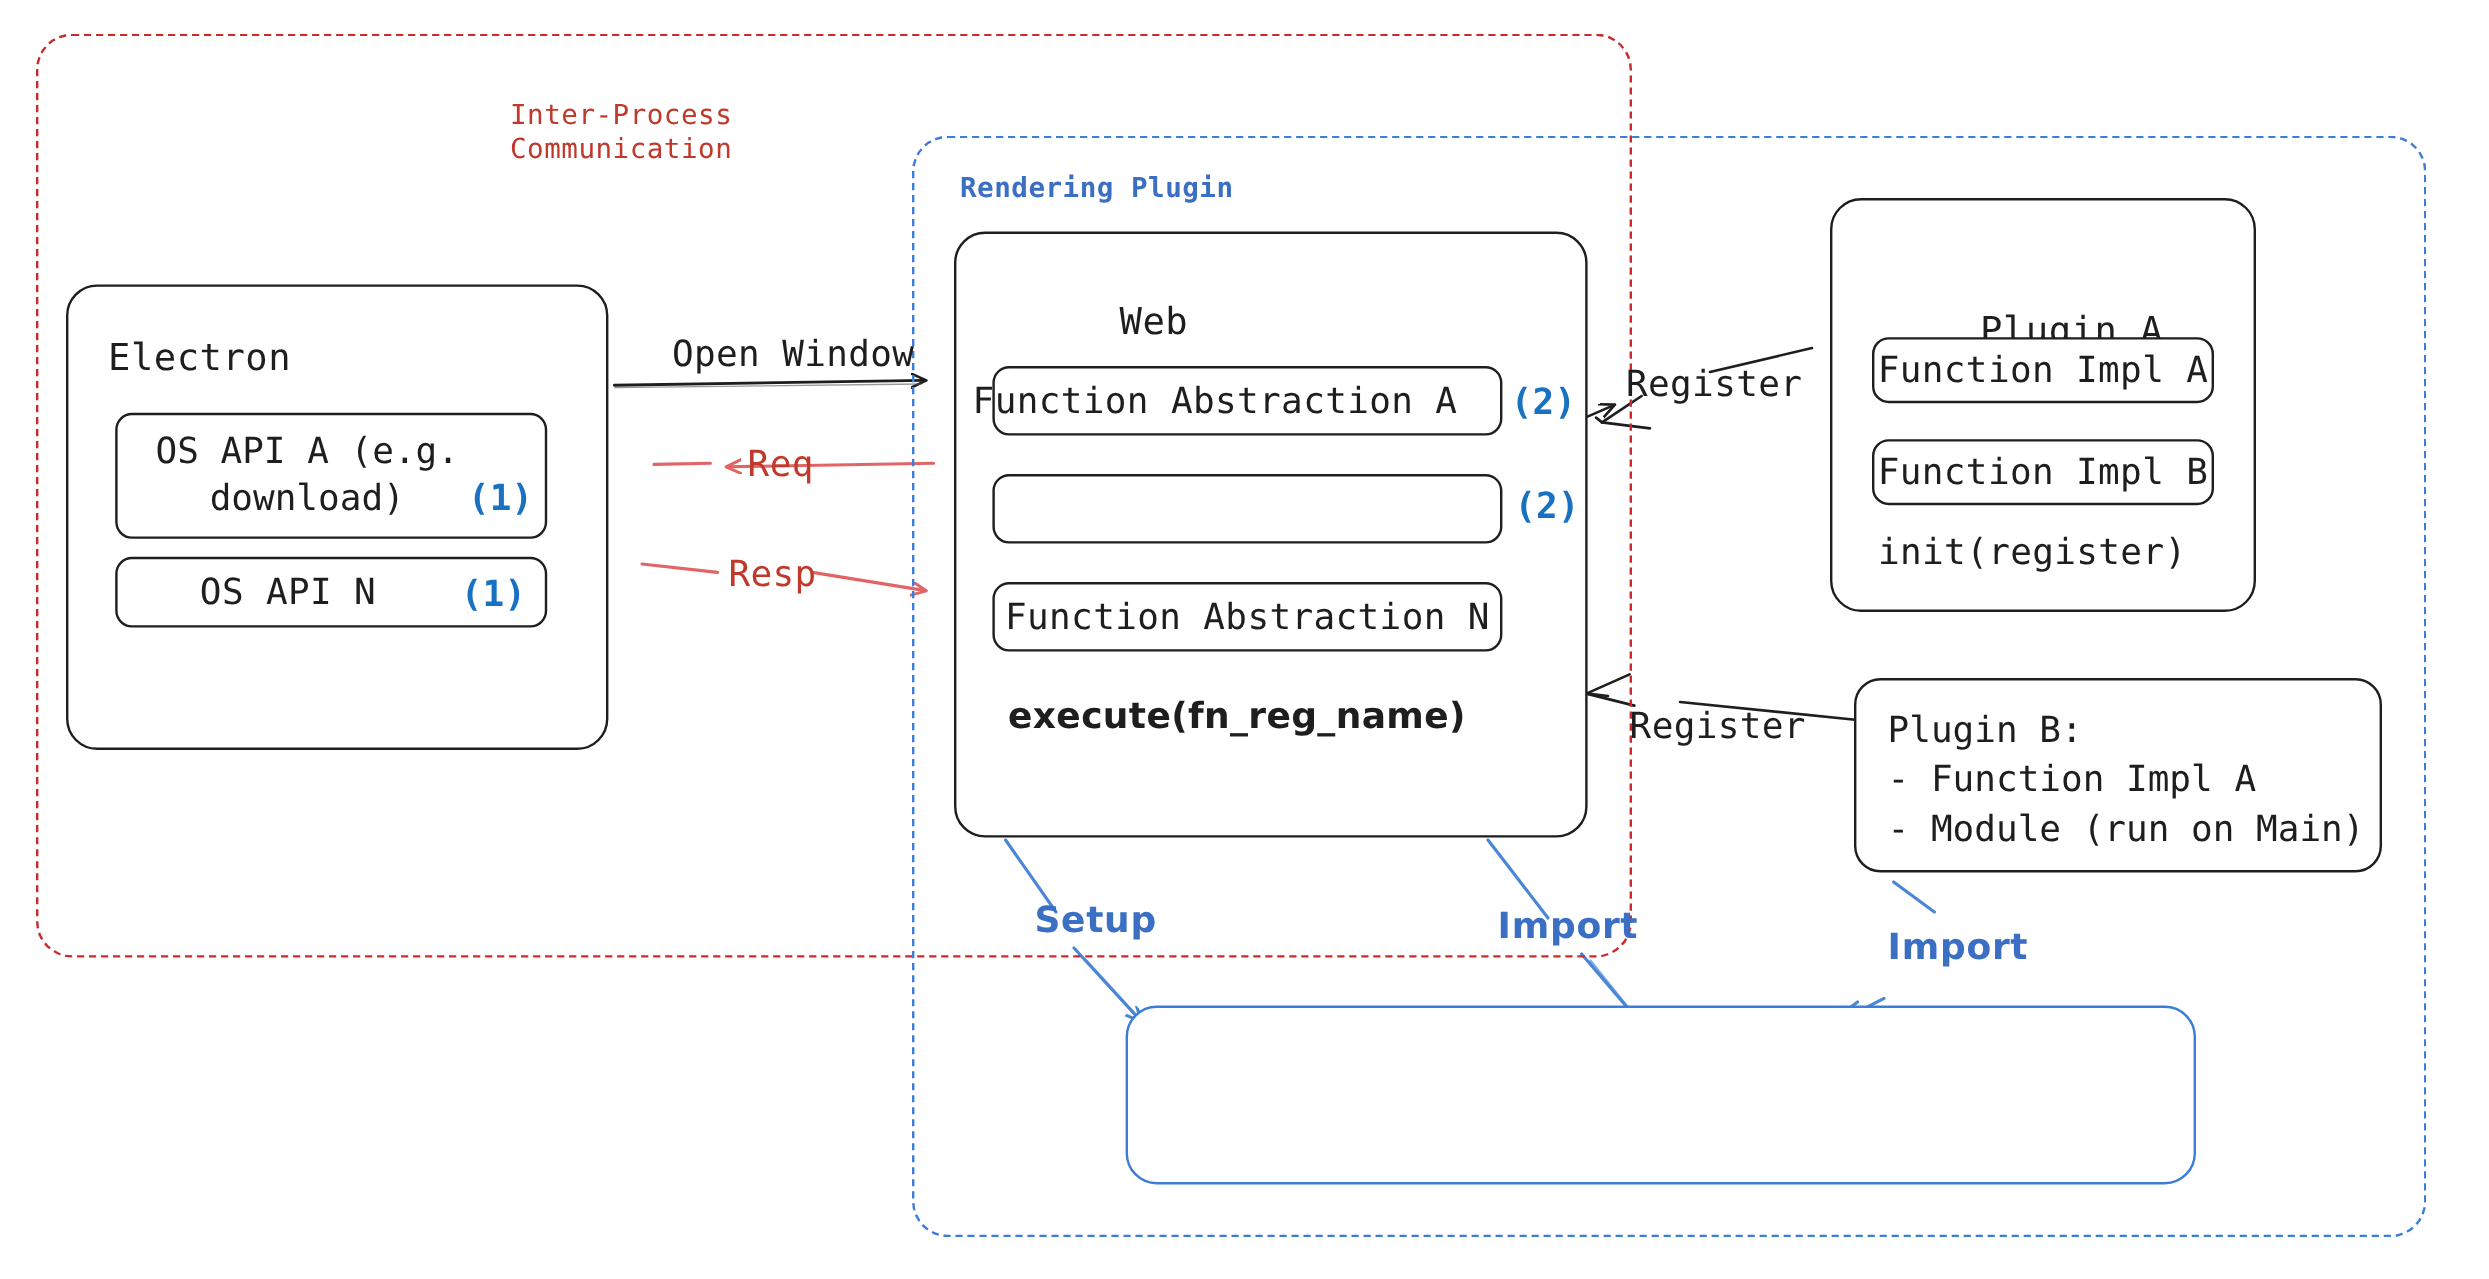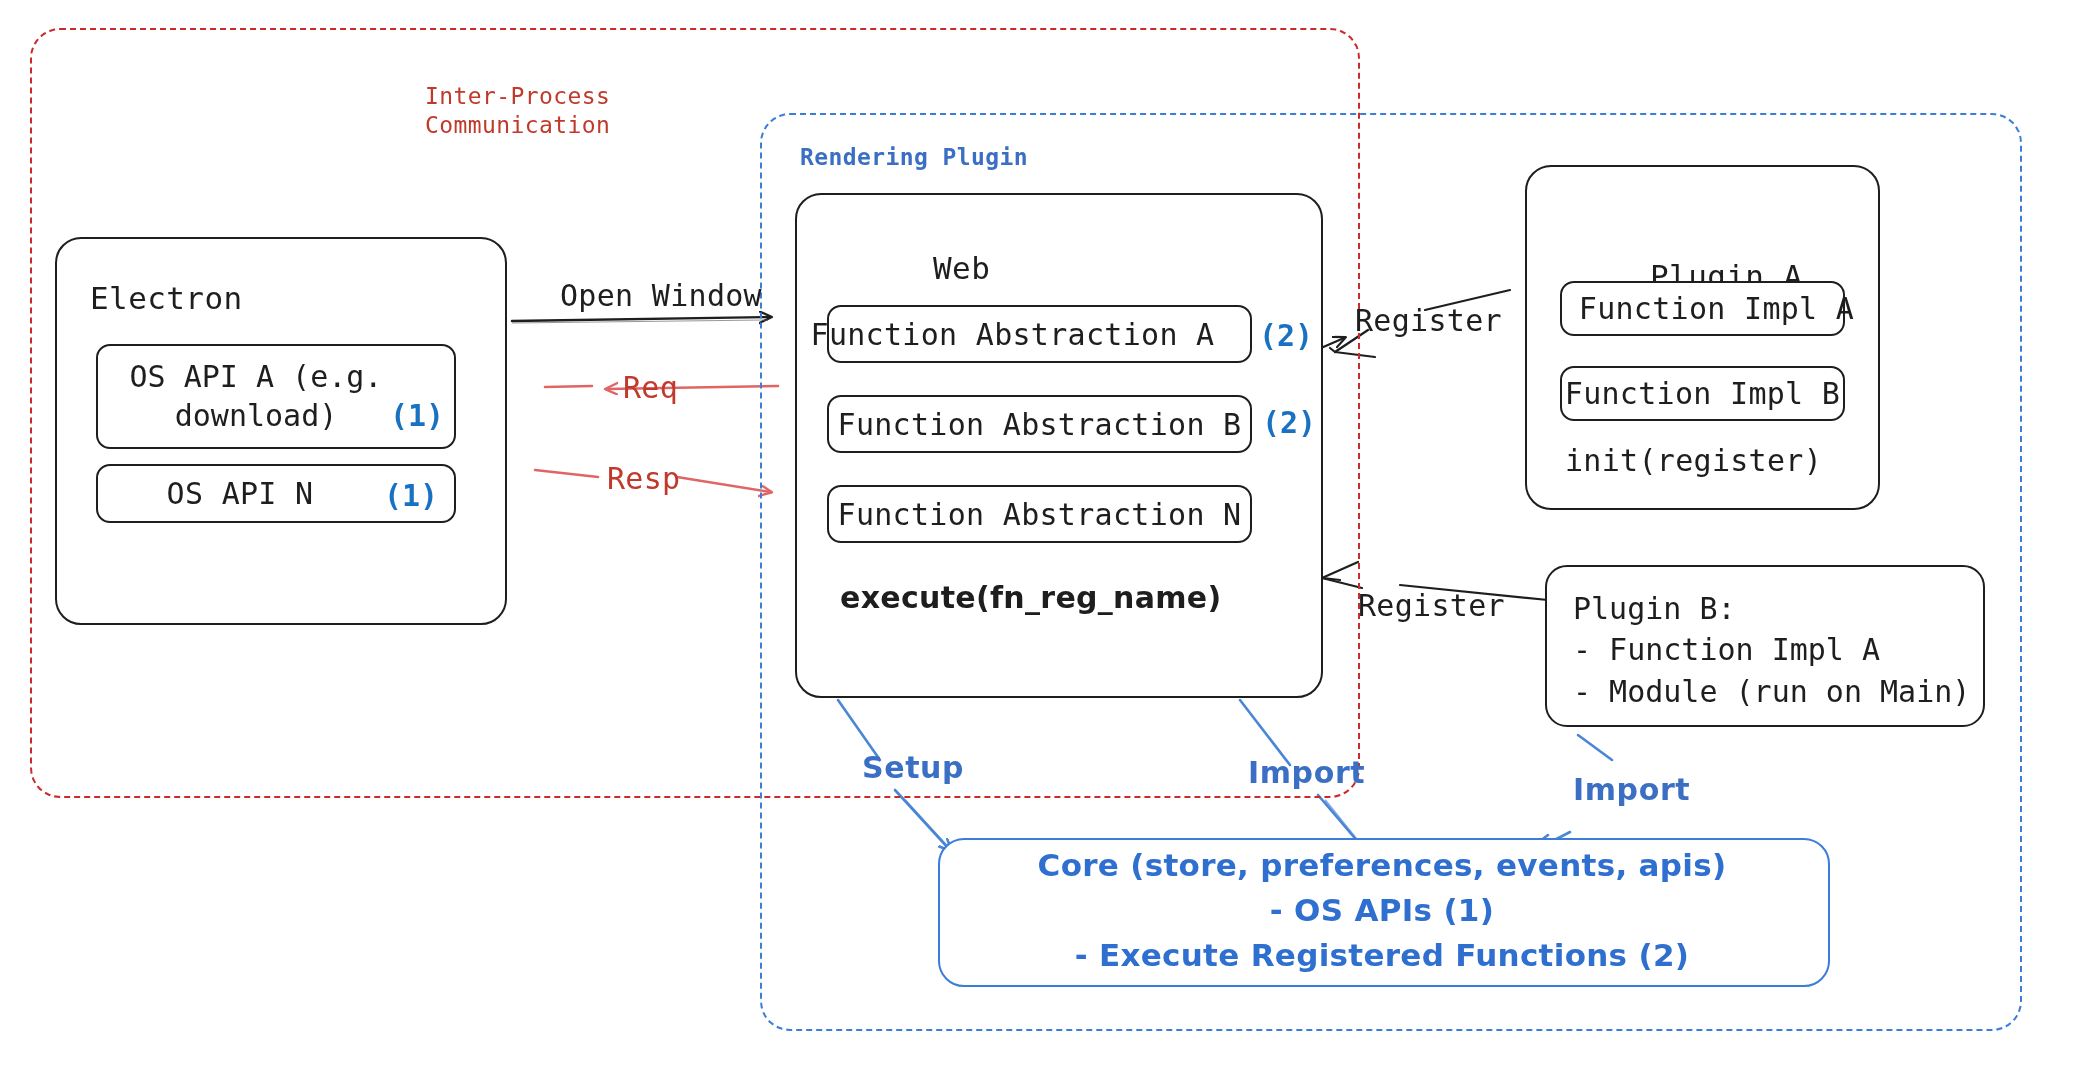"Function Impl A" div.center-label { padding-left: 14px -> none }
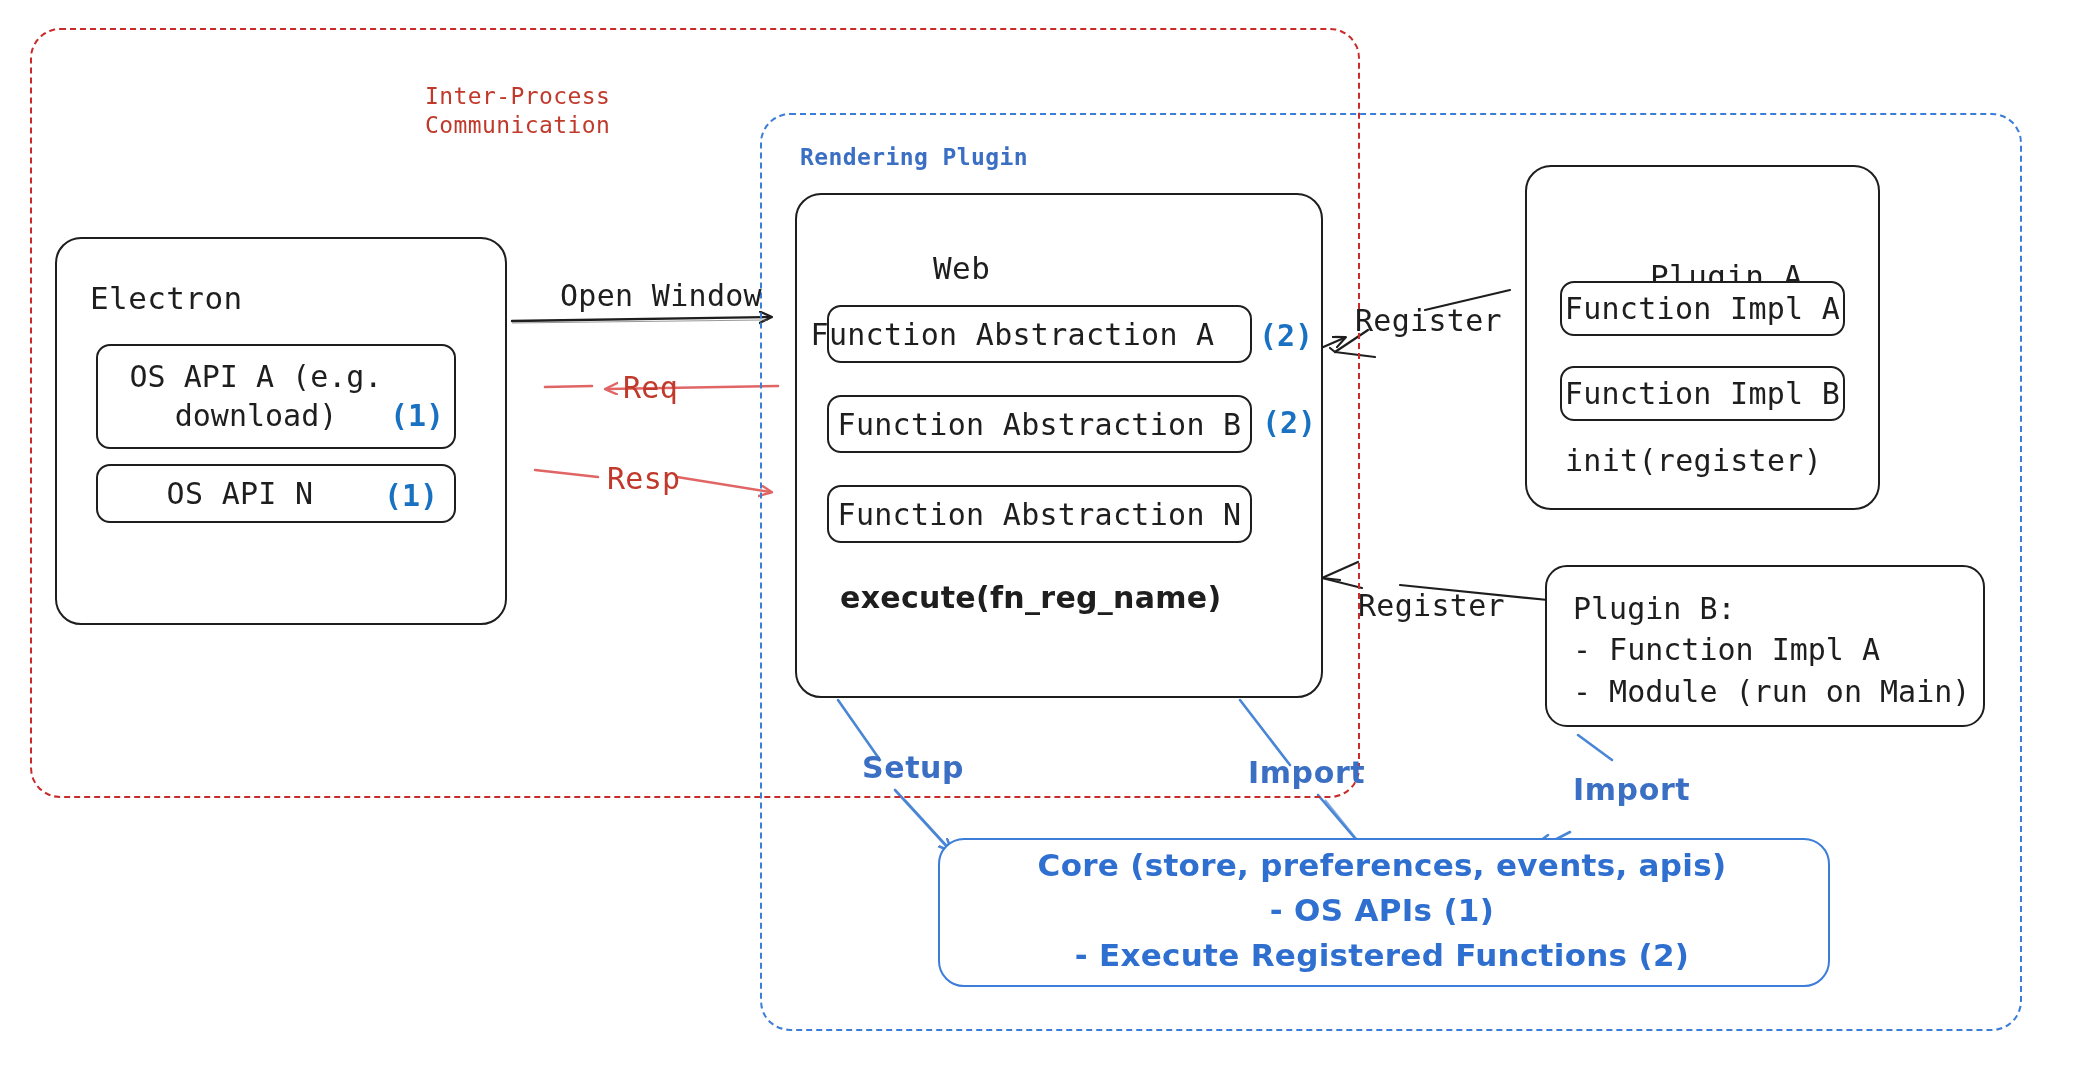"Function Abstraction B" div.center-label { html: <div>Function Abstraction B</div> -> none }
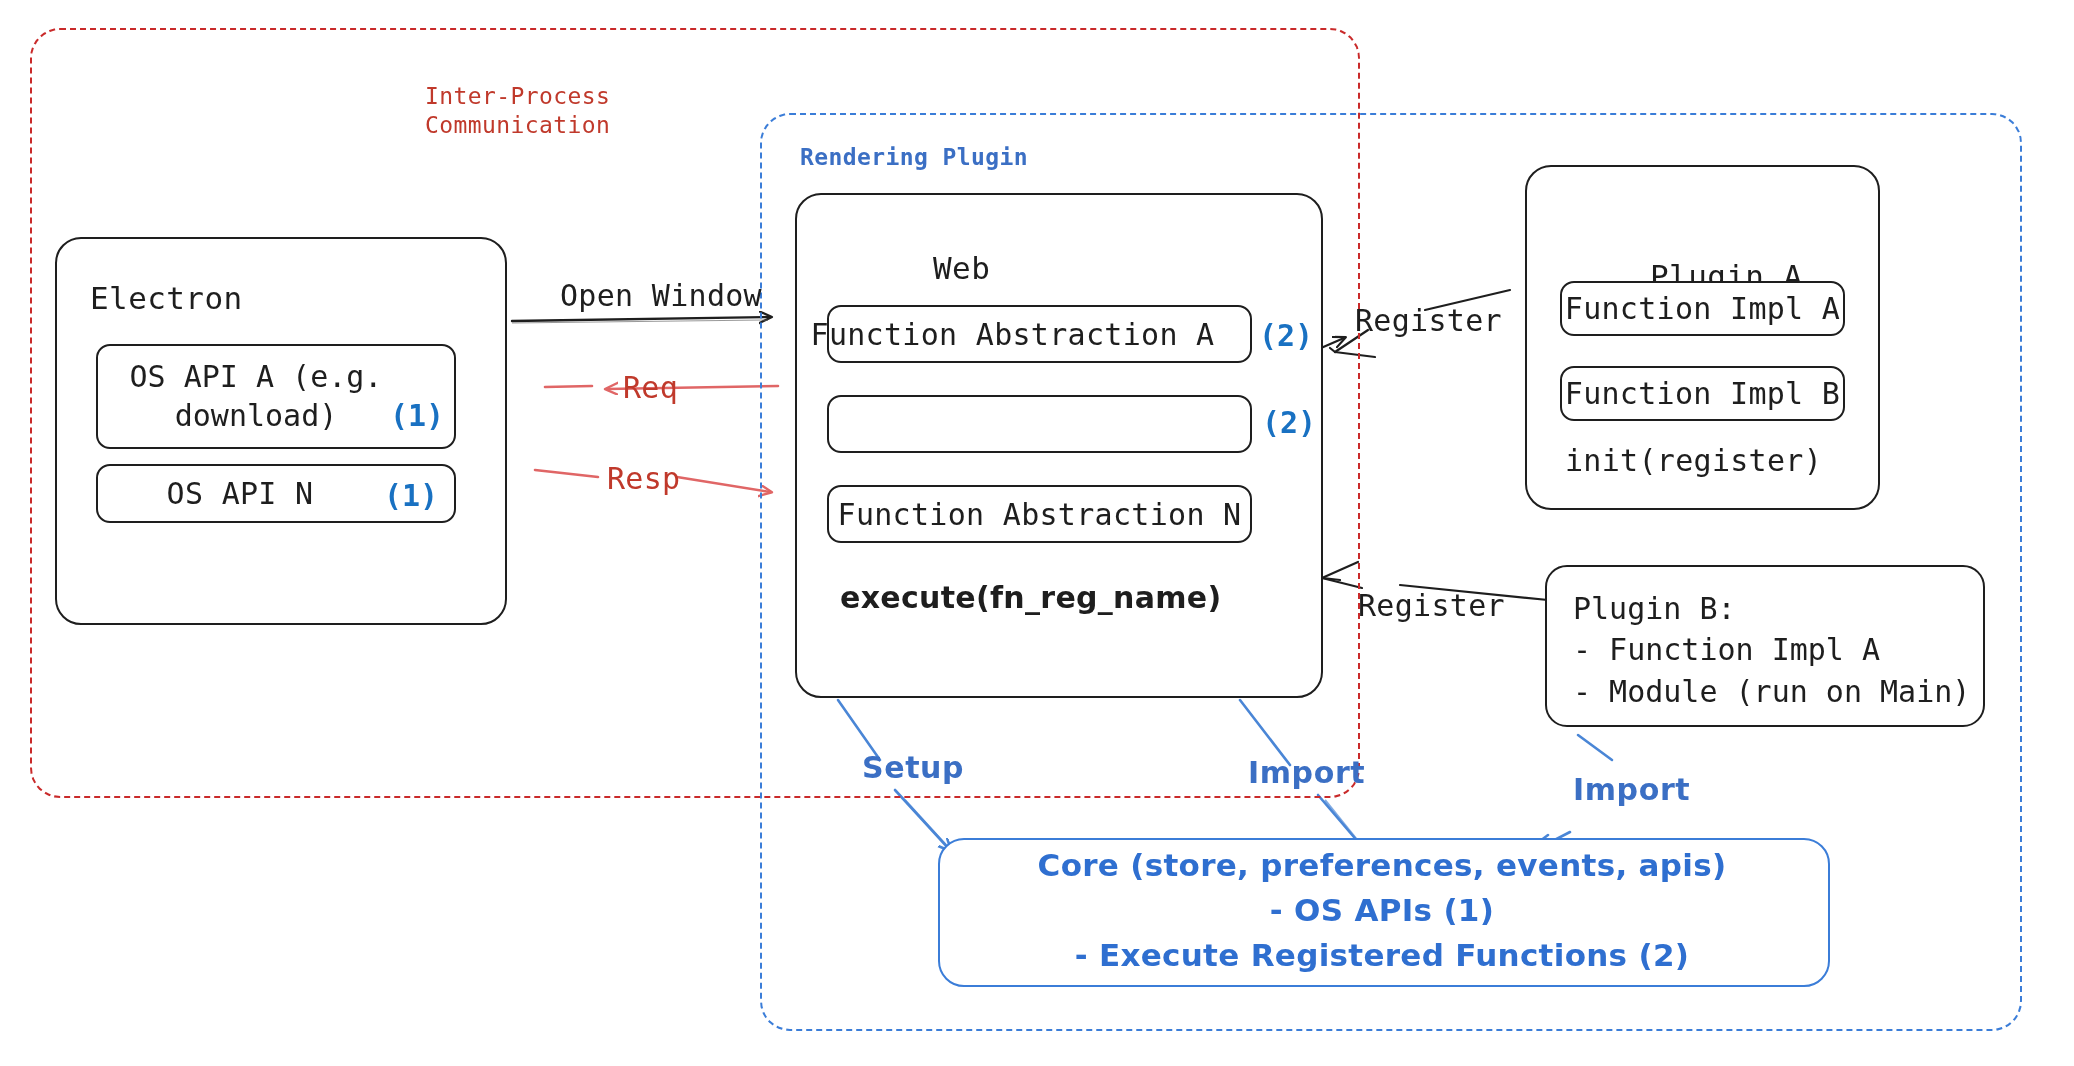"Core (store, preferences, events, apis)" div.core-text { html: <div>Core (store, preferences, events, apis) - OS APIs (1) - Execute Registered Functions (2)</div> -> none }
